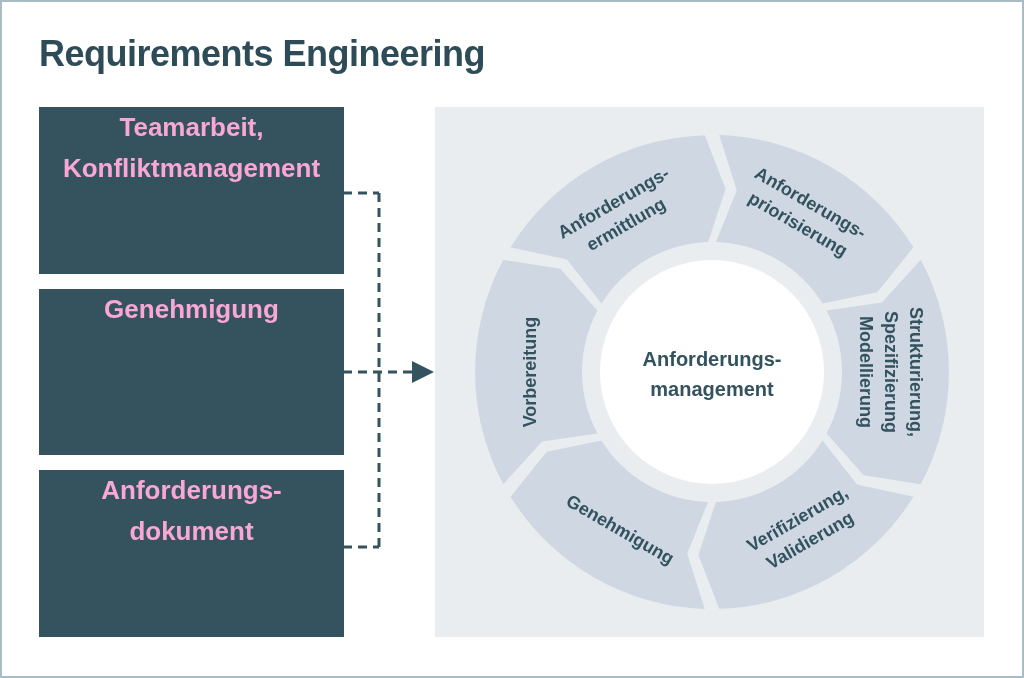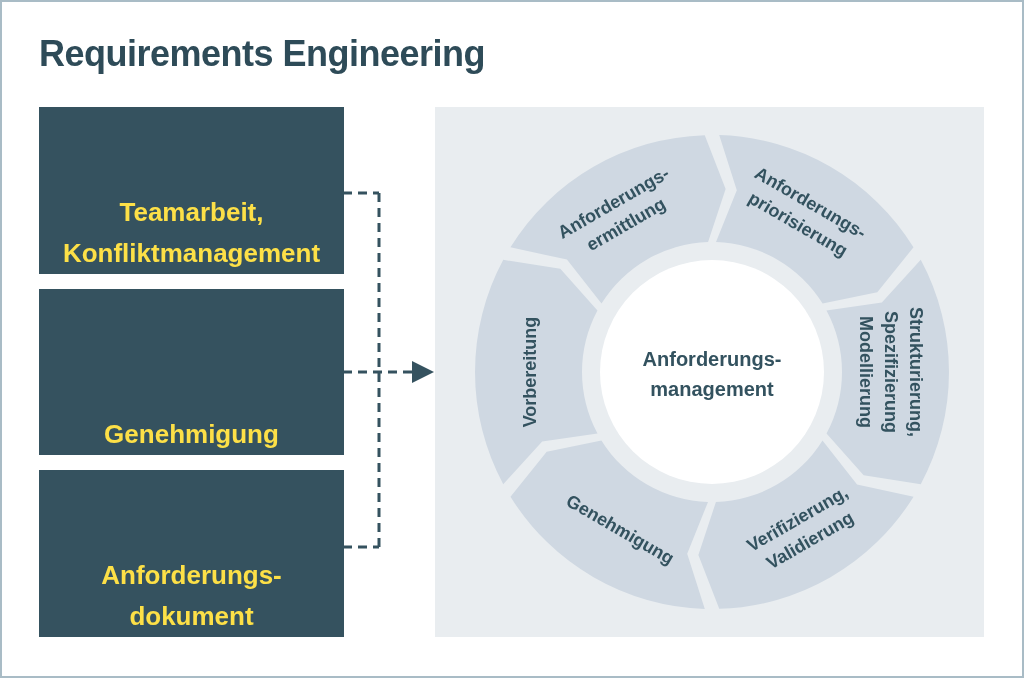"Teamarbeit," .box { align-items: flex-end -> flex-start; color: #fde047 -> #f9a8d4 }
